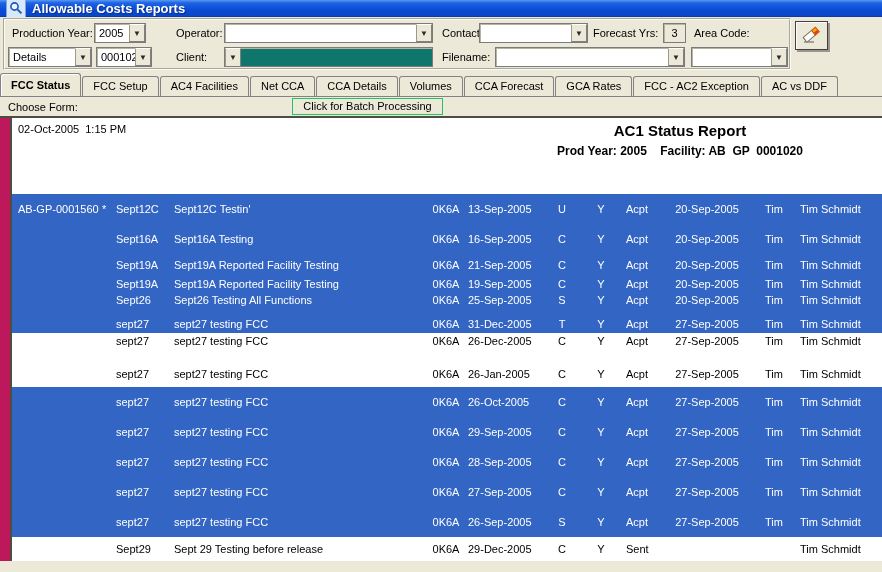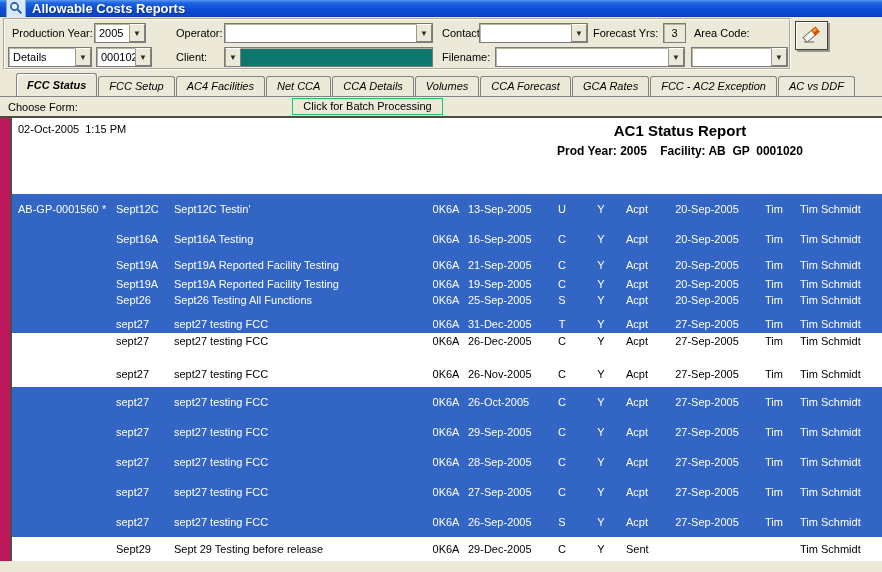"FCC Status" .tabbar { font-style: italic -> none; padding-left: 16px -> 0 }
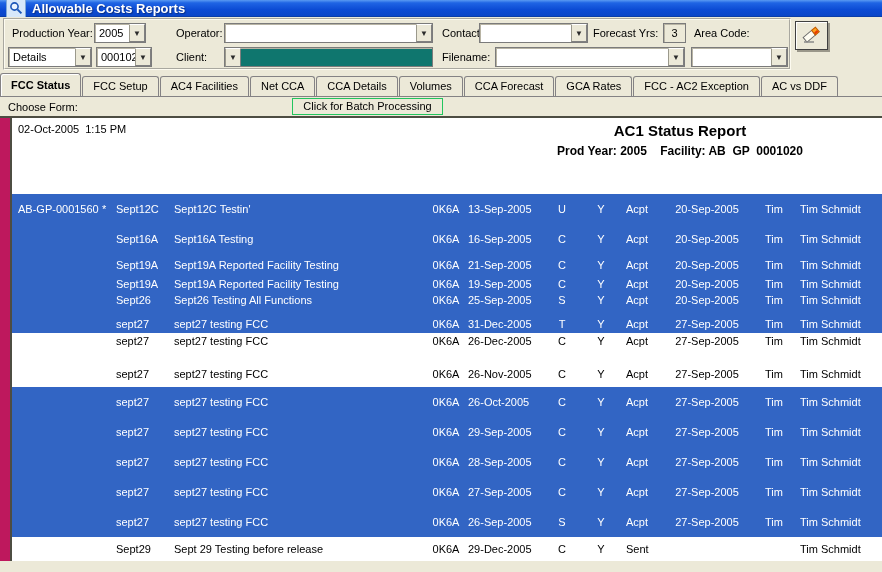"26-Nov-2005" div.c { text: 26-Nov-2005 -> 26-Jan-2005 }
